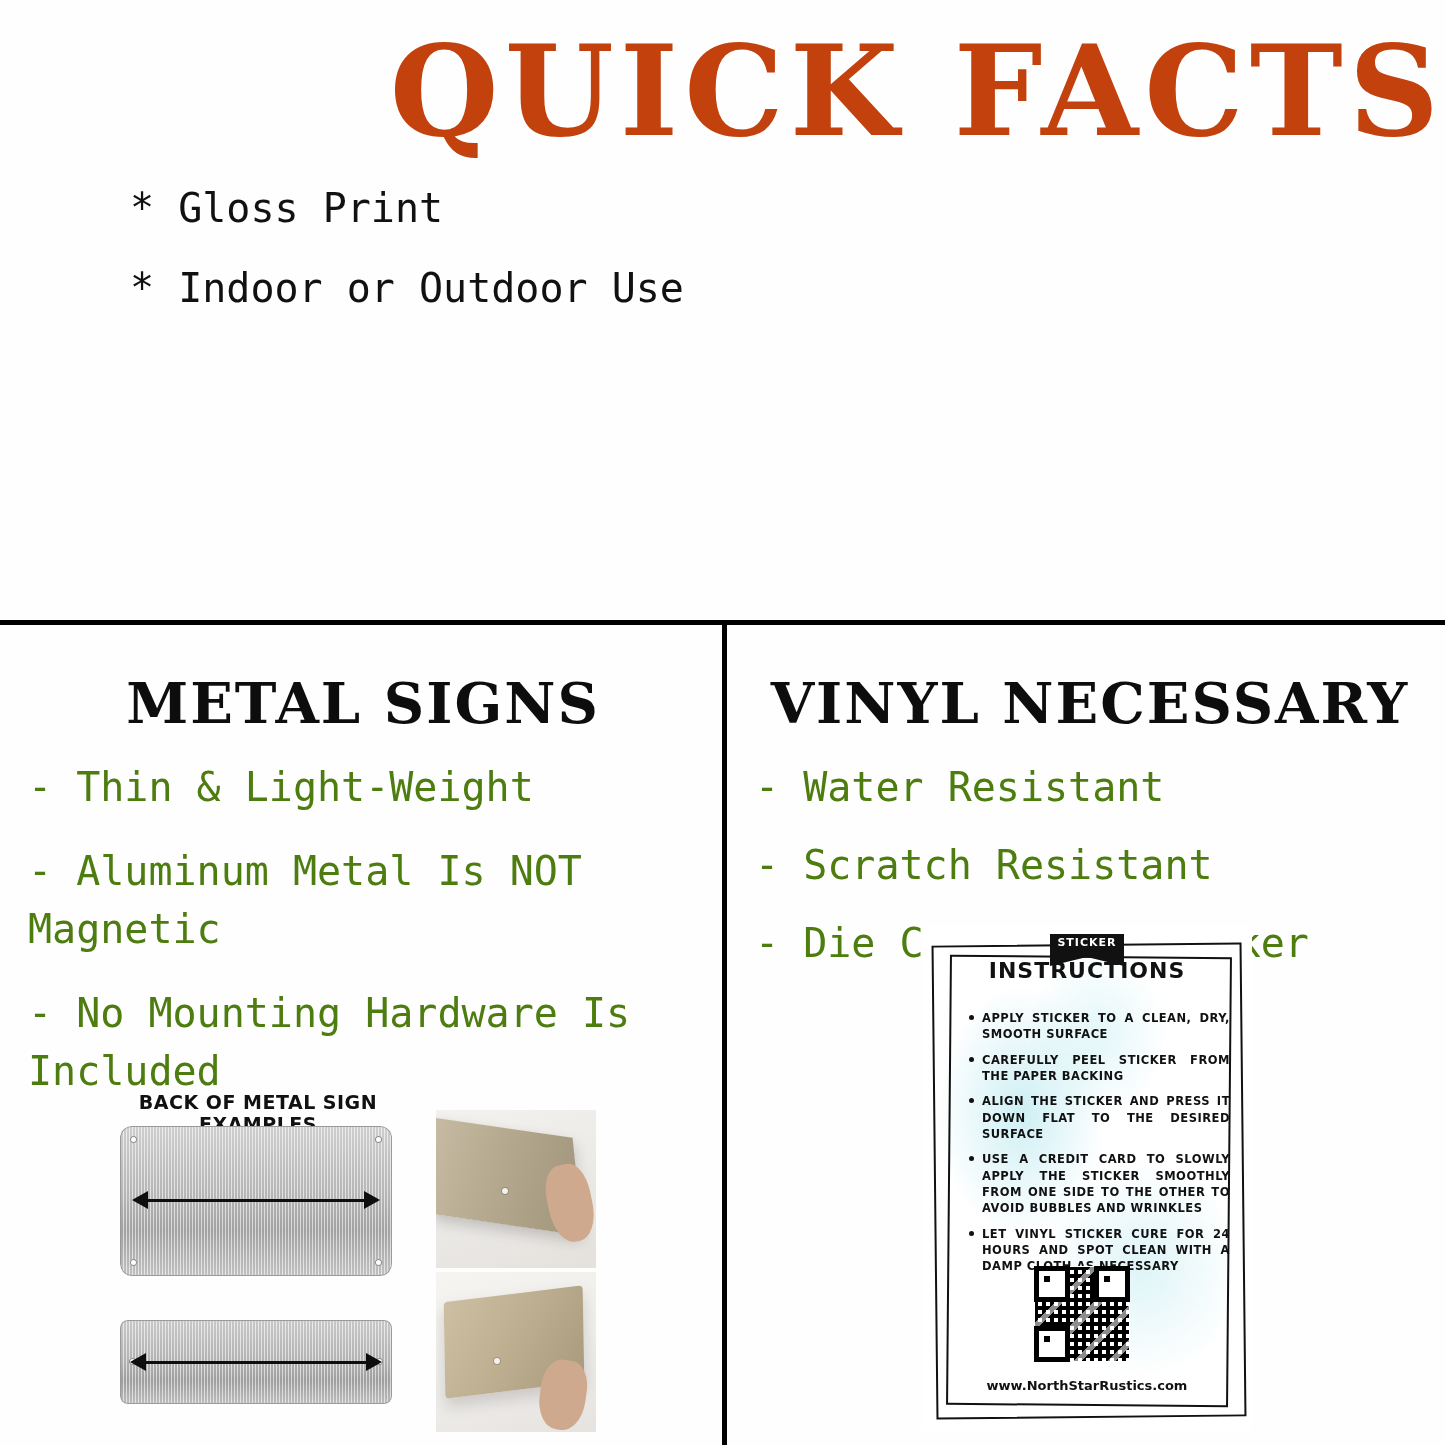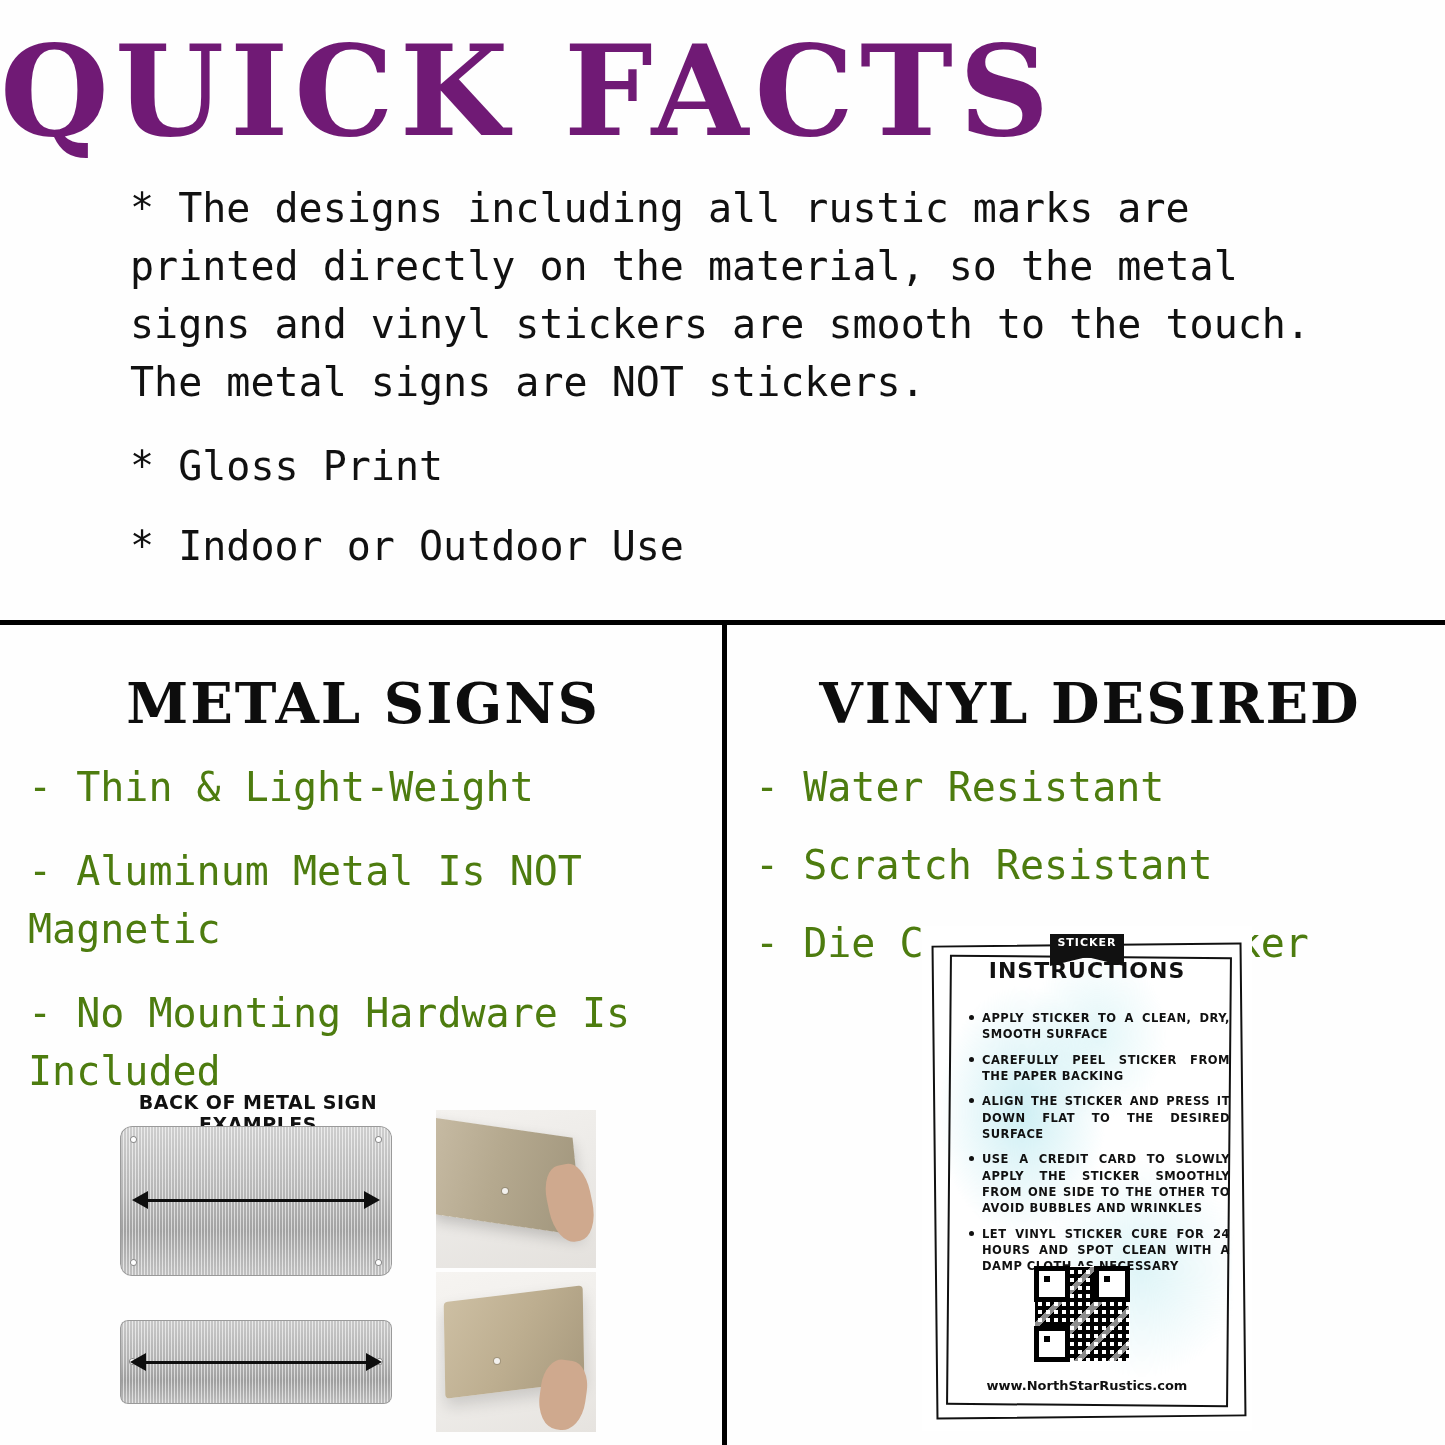"QUICK FACTS" .main-title { color: #701a75 -> #c2410c; text-align: left -> right }
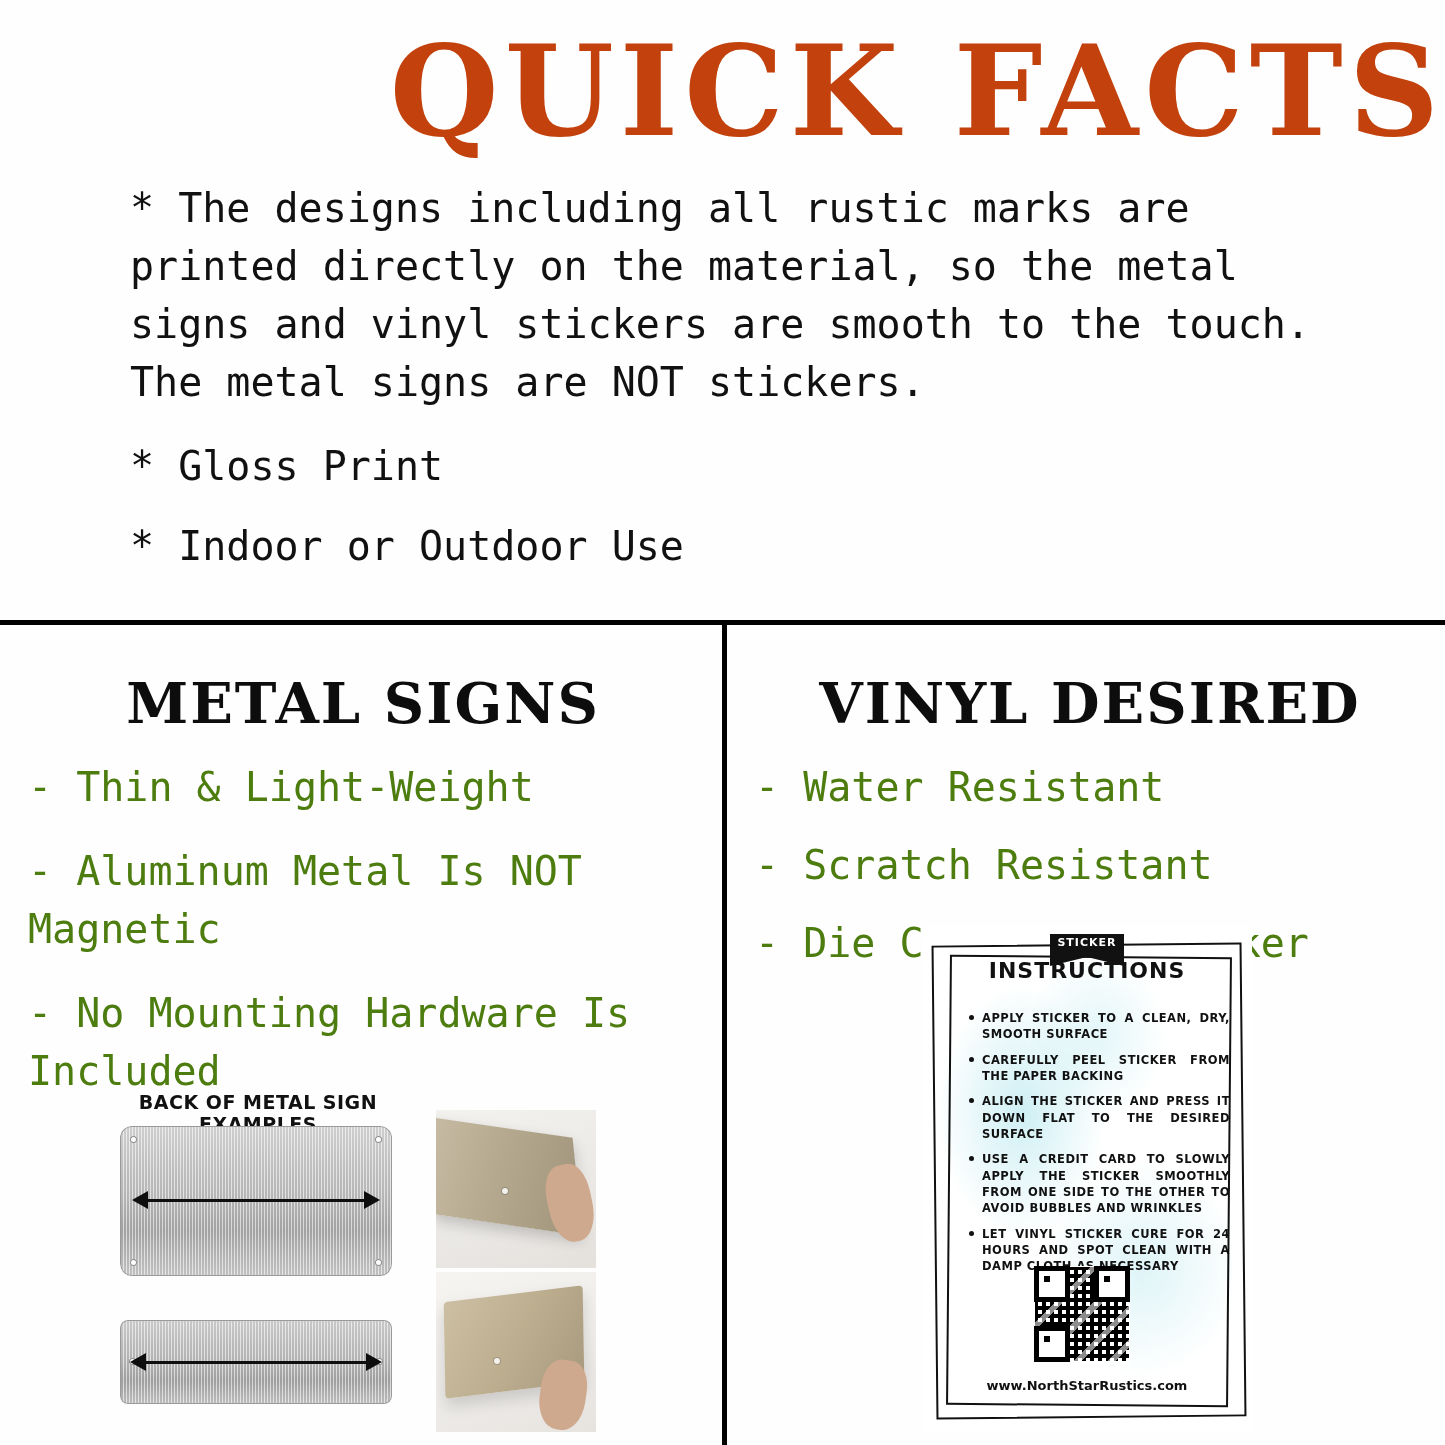"* The designs including all" p.fact-line { html: <p>* The designs including all rustic marks are printed directly on the material, so the metal signs and vinyl stickers are smooth to the touch. The metal signs are NOT stickers.</p> -> none }
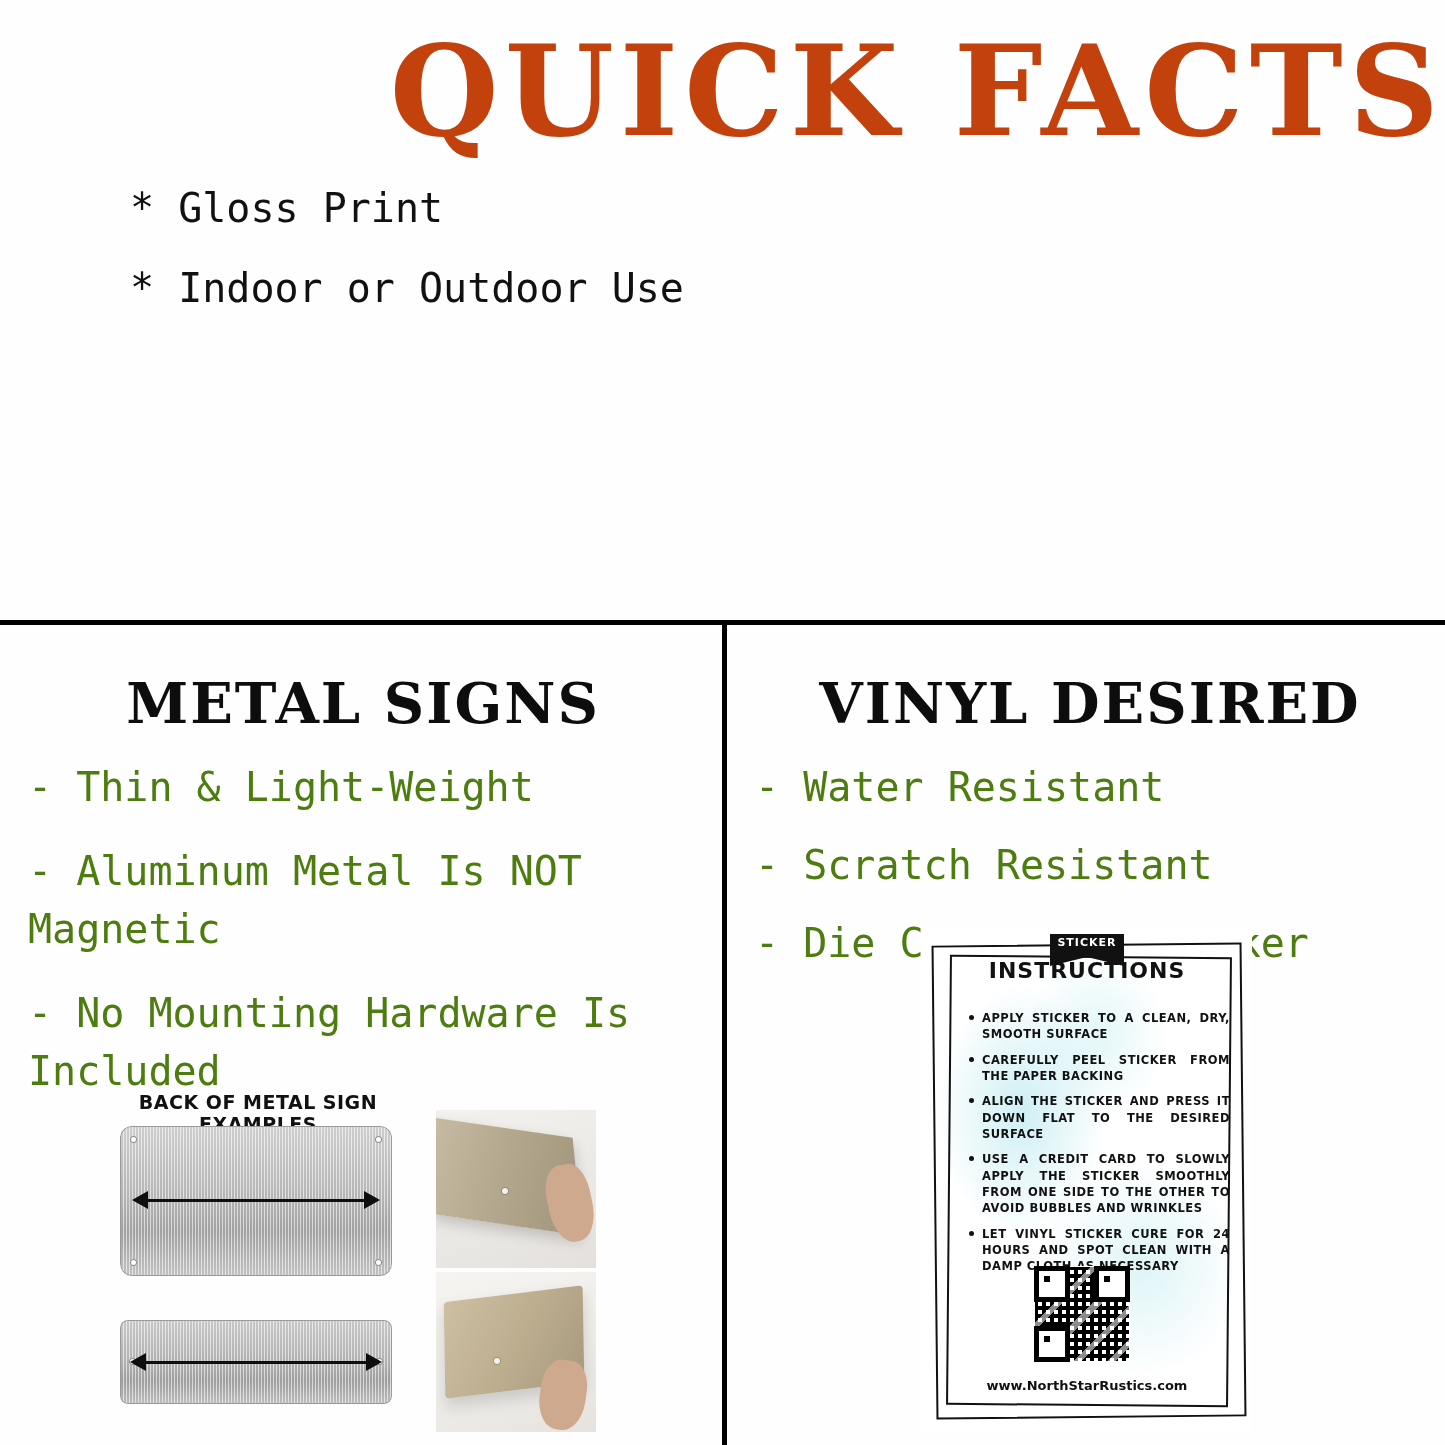"VINYL DESIRED" div.col-title { text: DESIRED -> NECESSARY }
